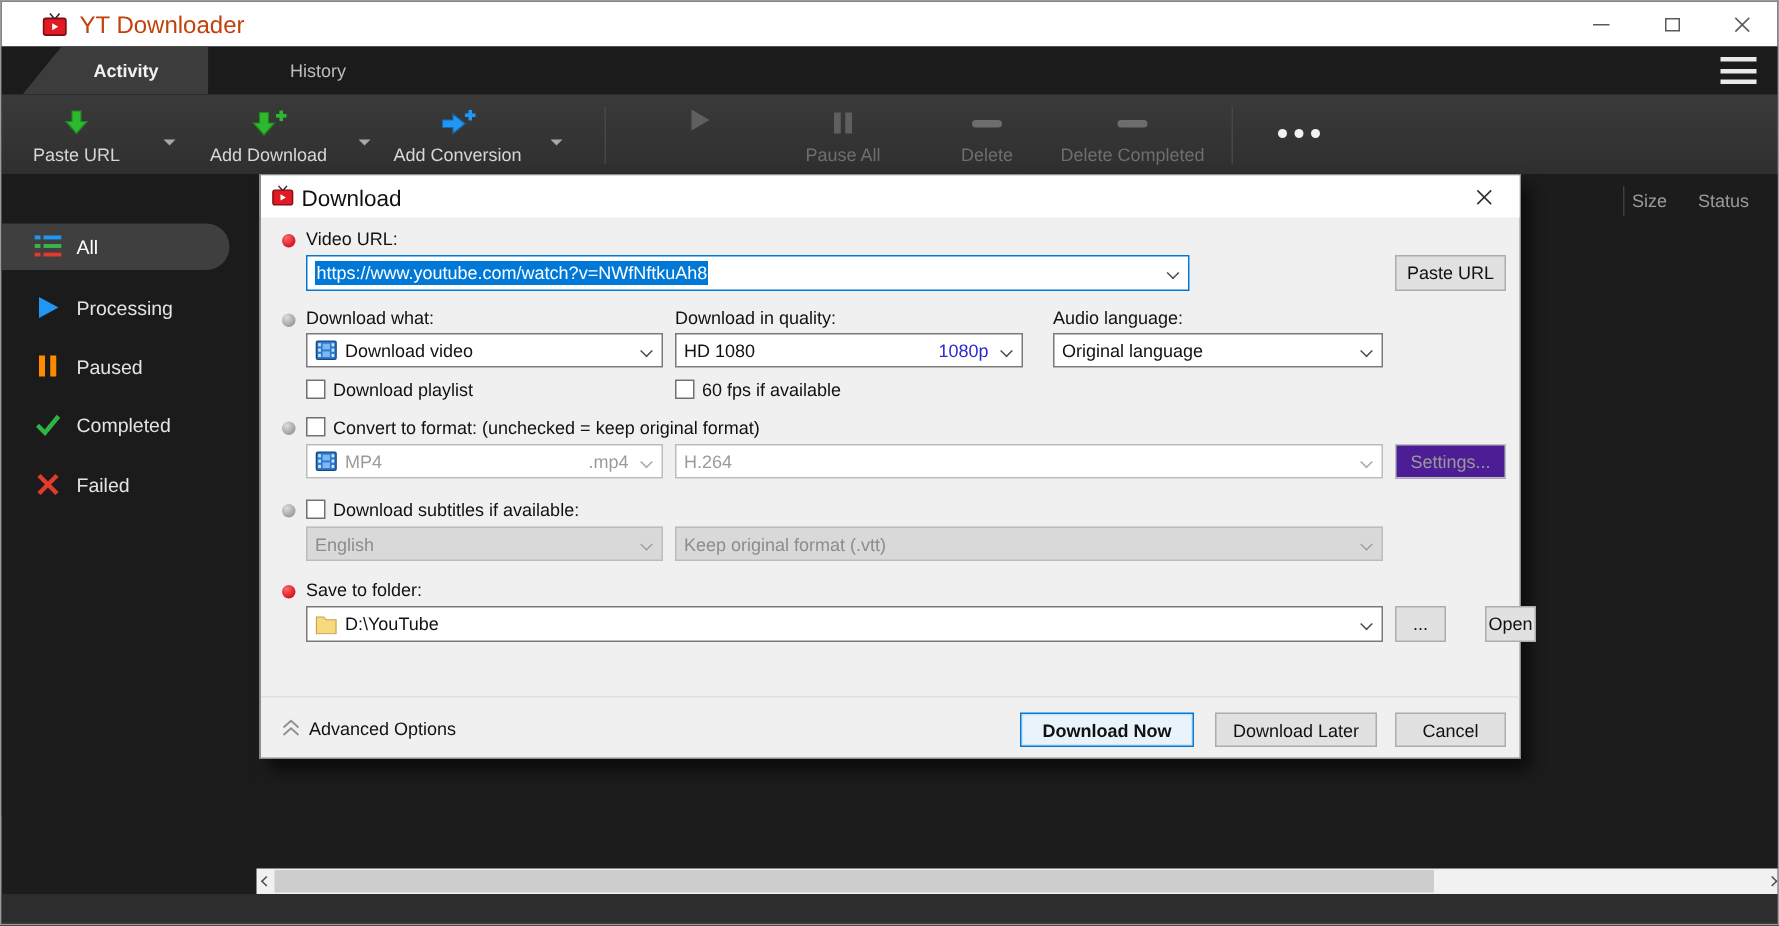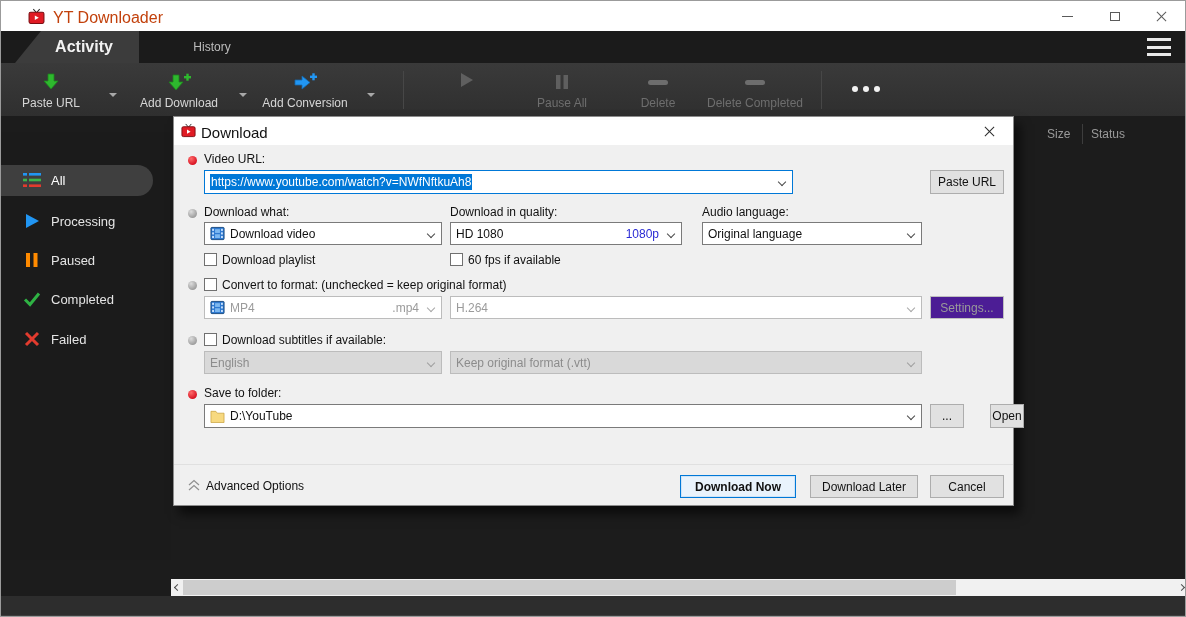"Activity" .tab-active span { font-size: 16px -> 12px }
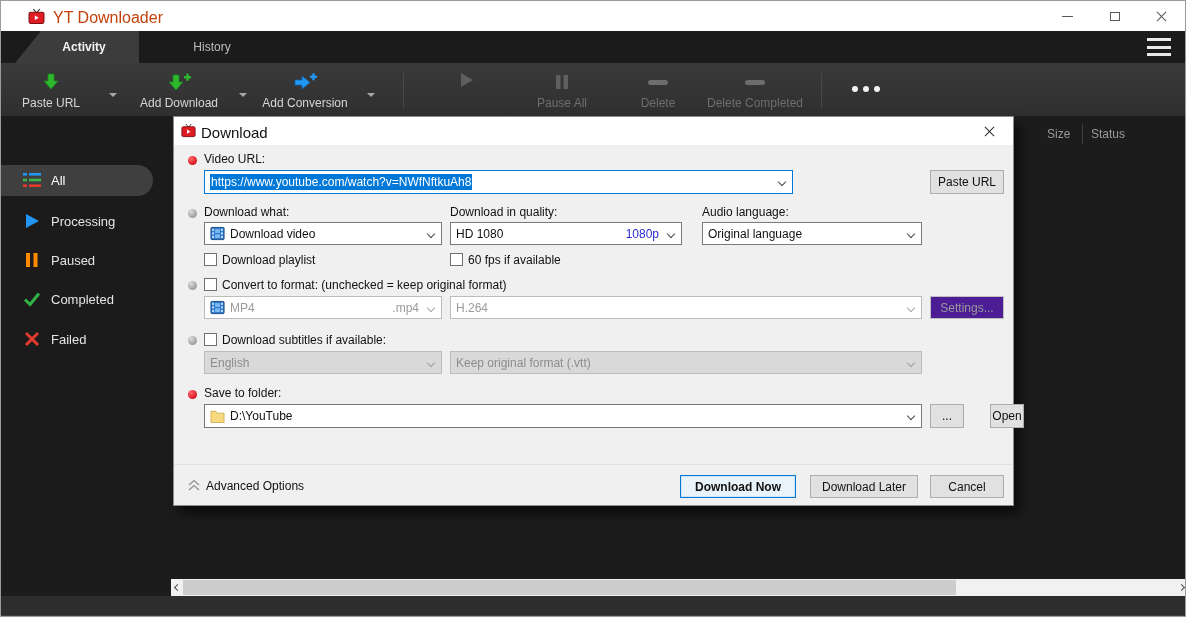"Size" .hdr { margin-left: none -> 41px }
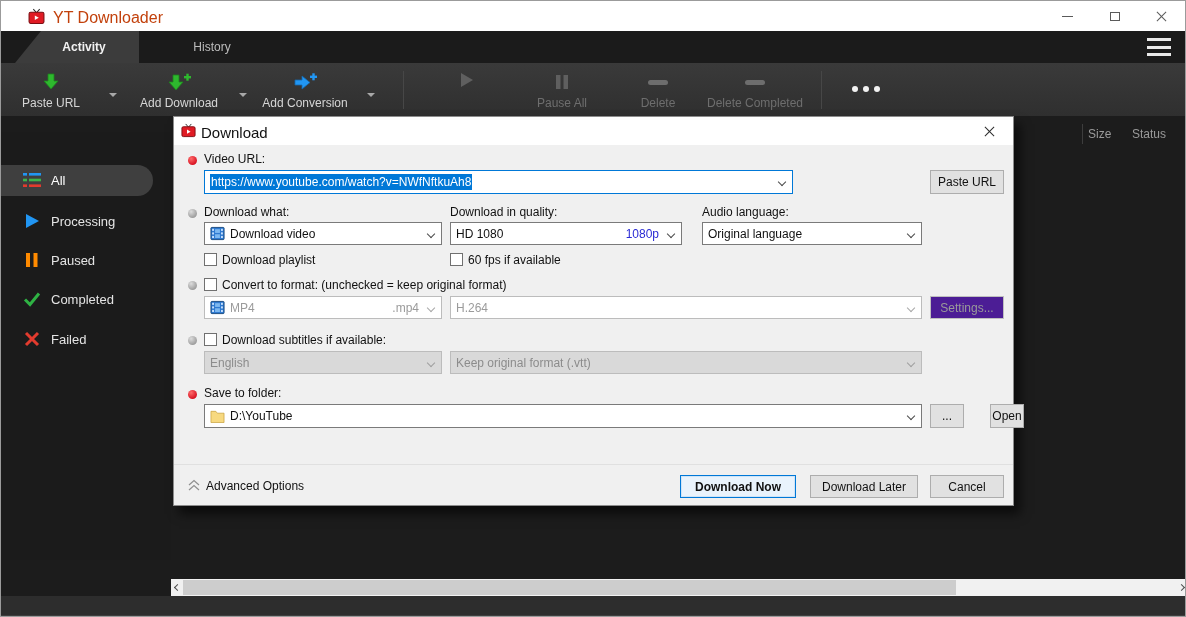"All" .sidebar { top: 131px -> 115px }
